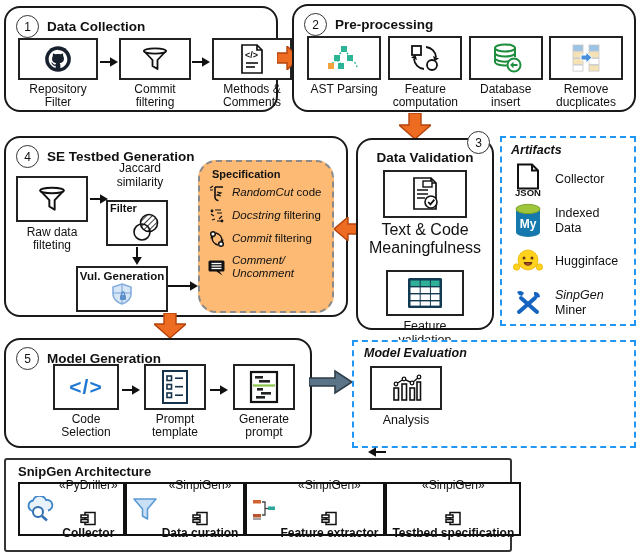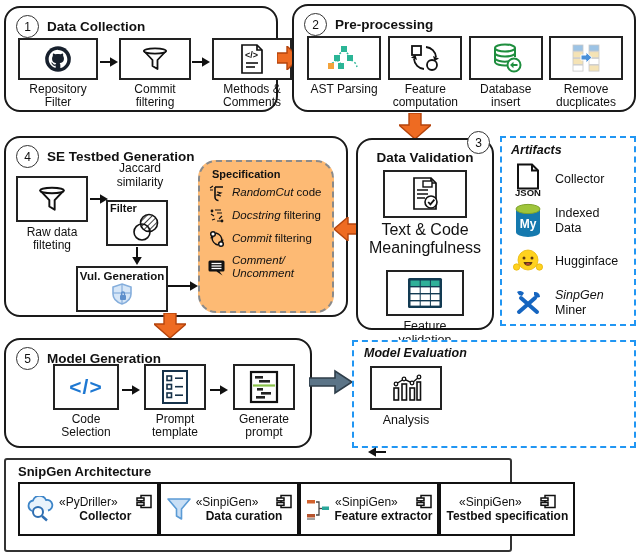"«PyDriller»" .stline { flex-direction: none -> column }
